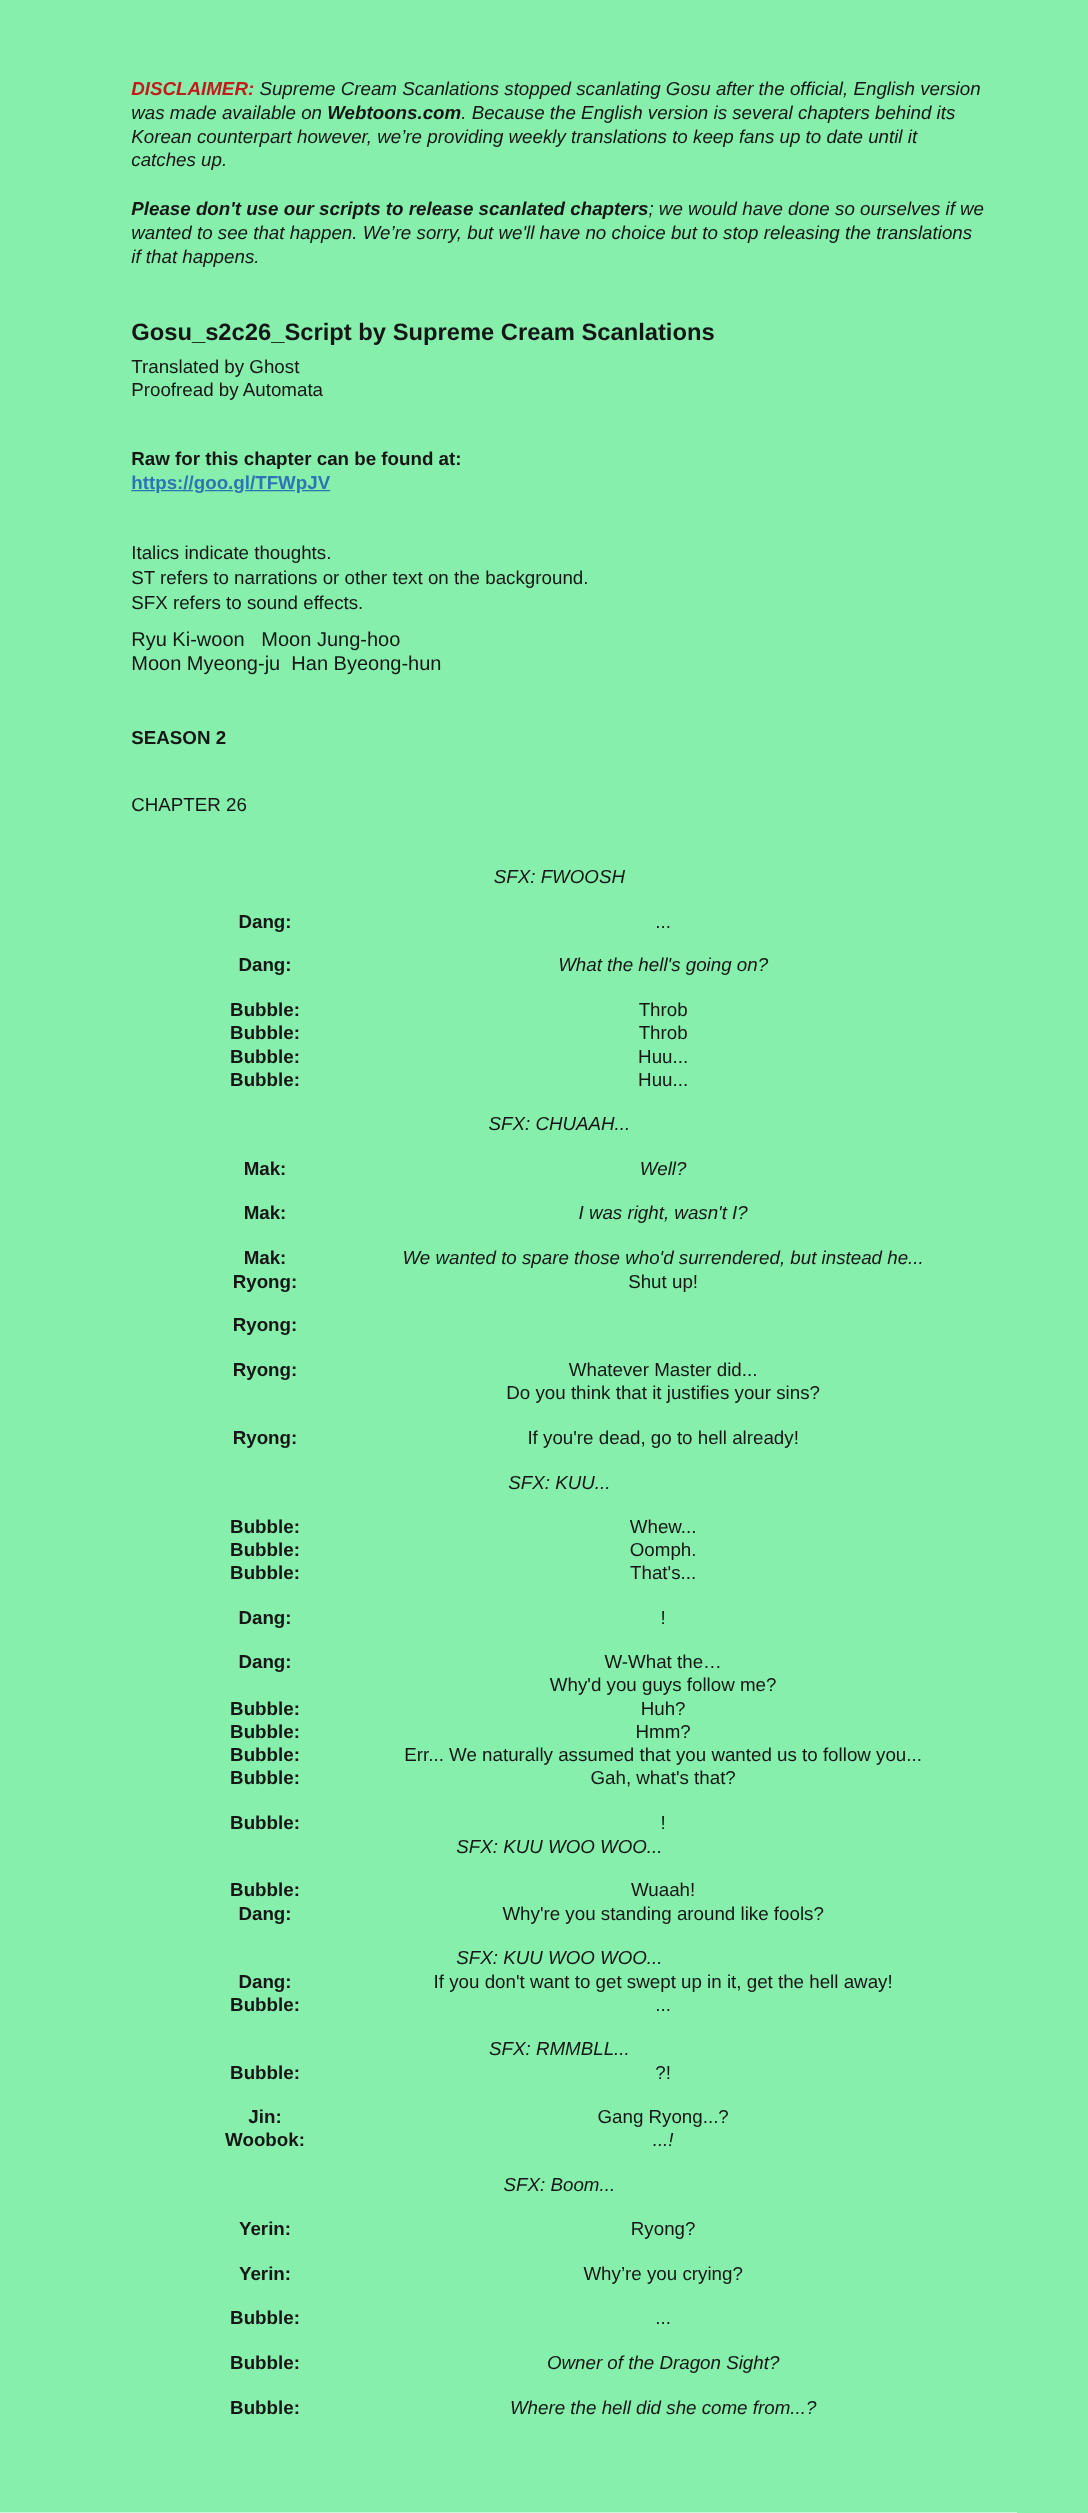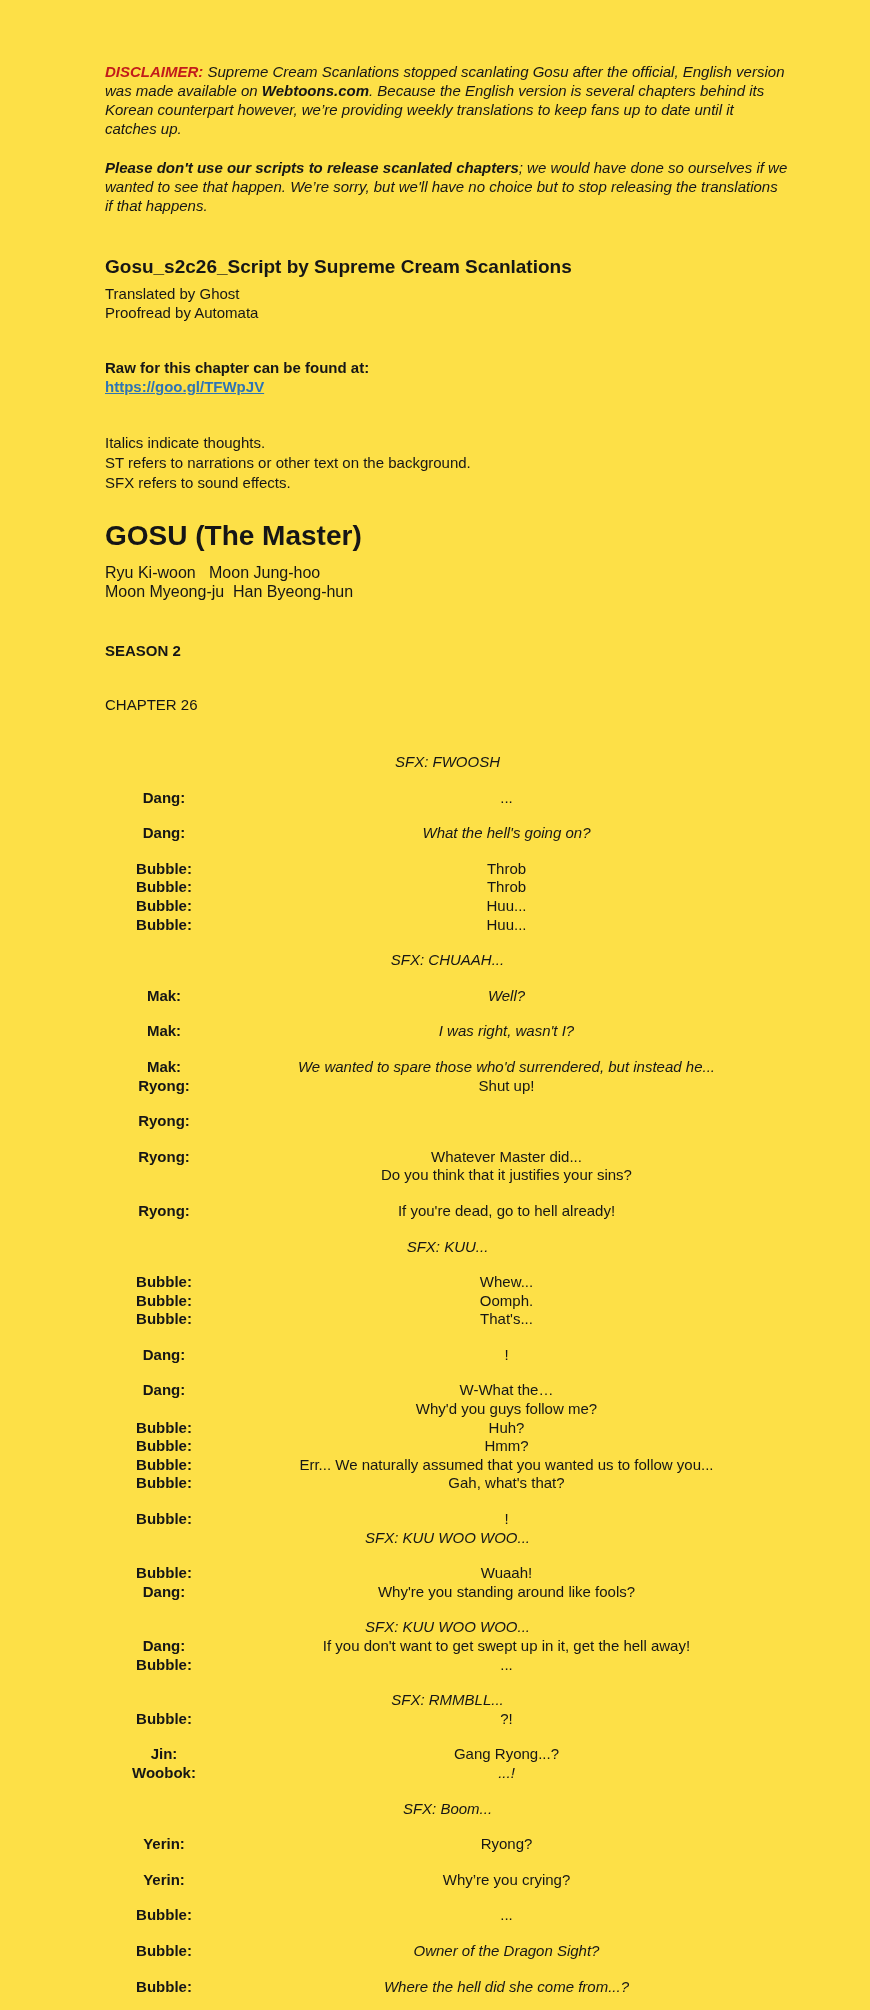"DISCLAIMER: Supreme Cream Scanlations" .page { background: #fde047 -> #86efac }
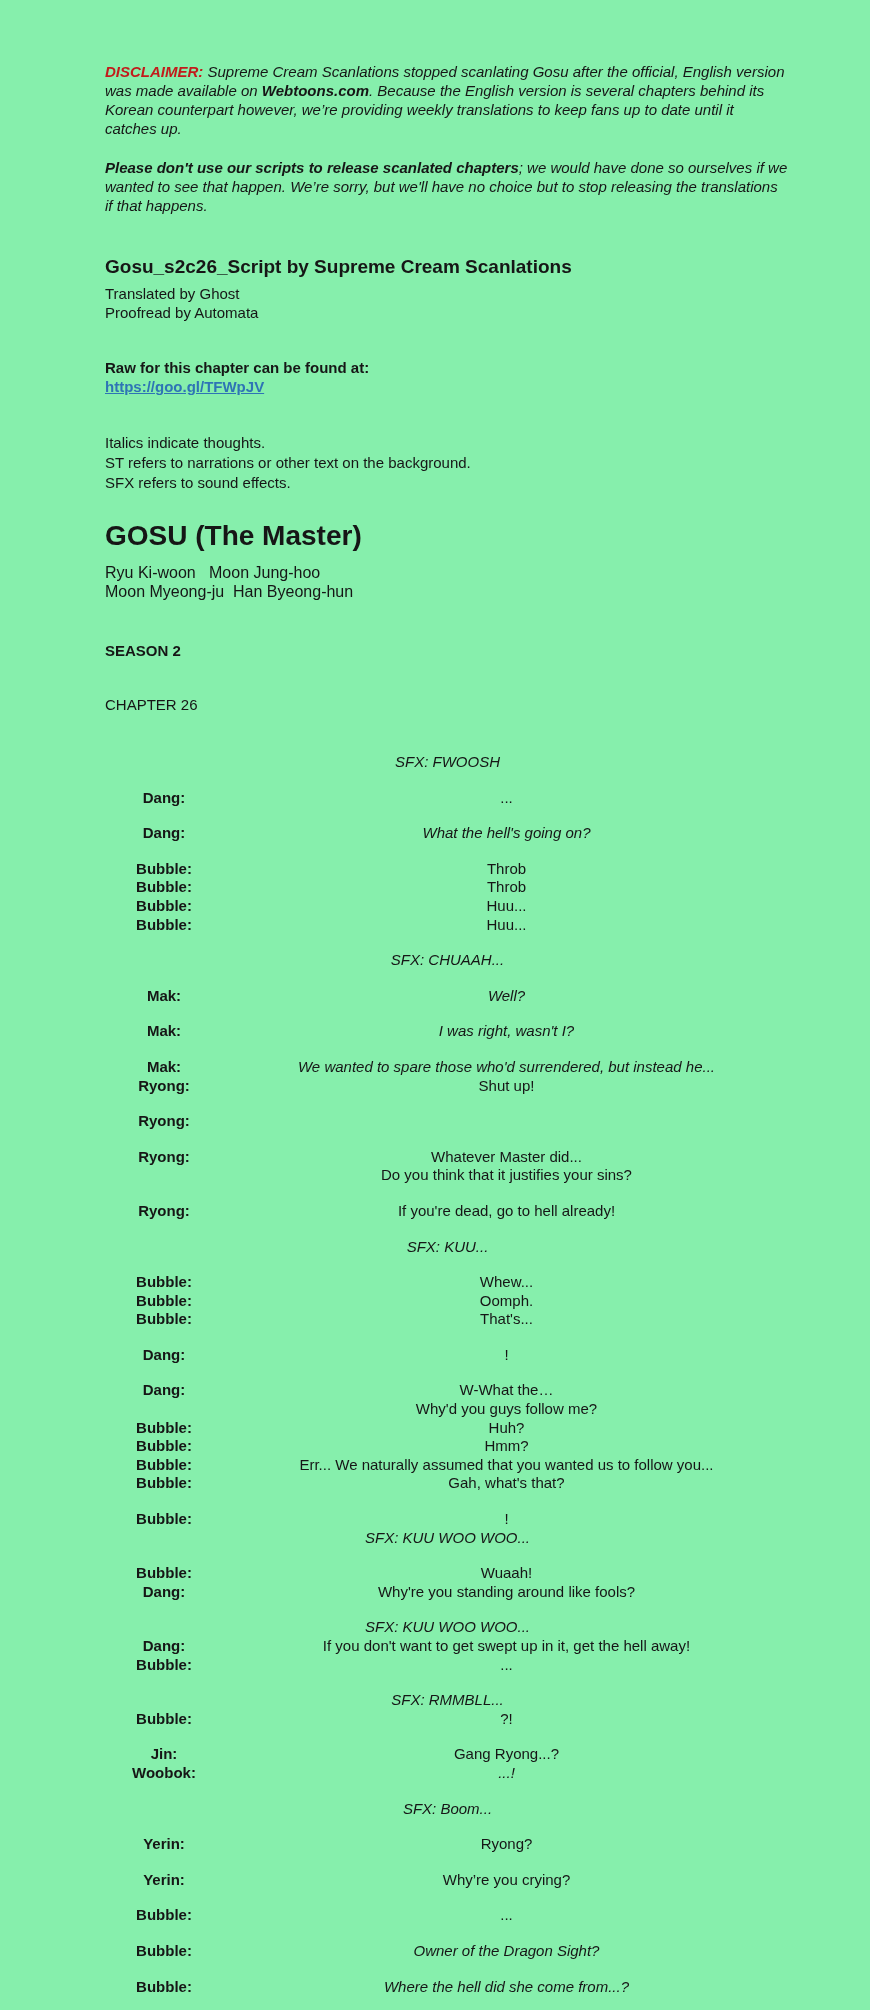"GOSU (The Master)" div.series-title { html: <div>GOSU (The Master)</div> -> none }
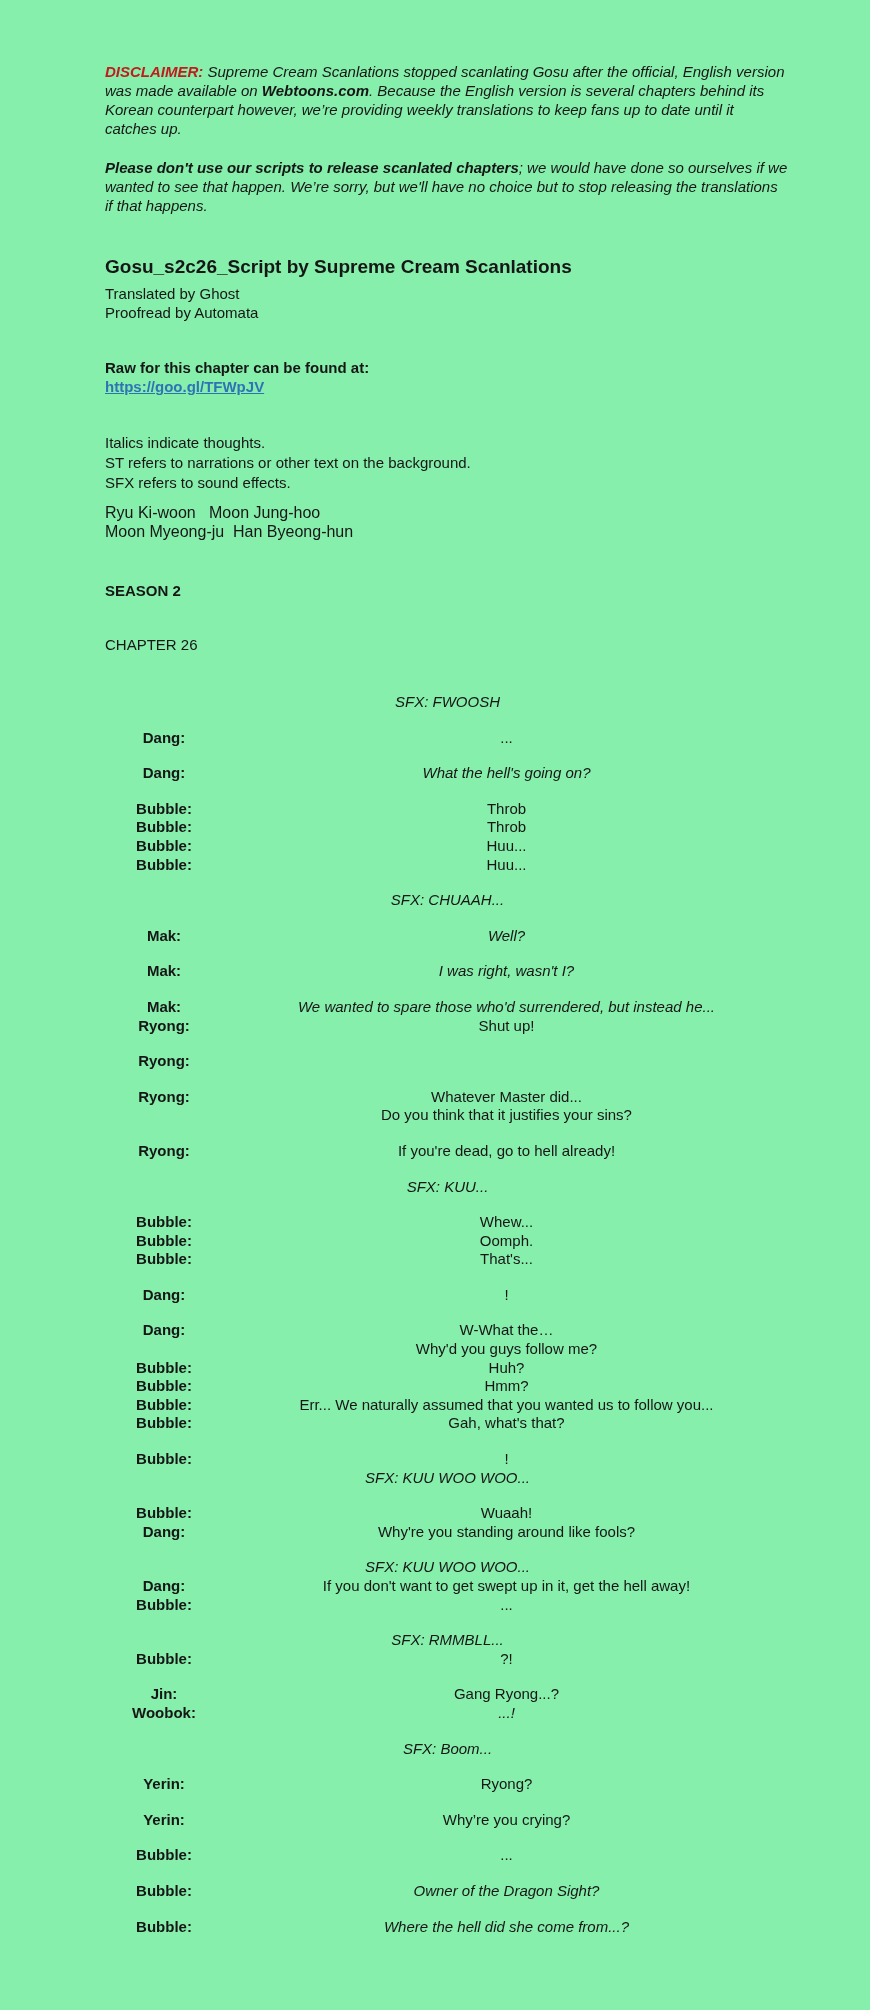"Dang:" .row { margin-left: none -> 48px }
